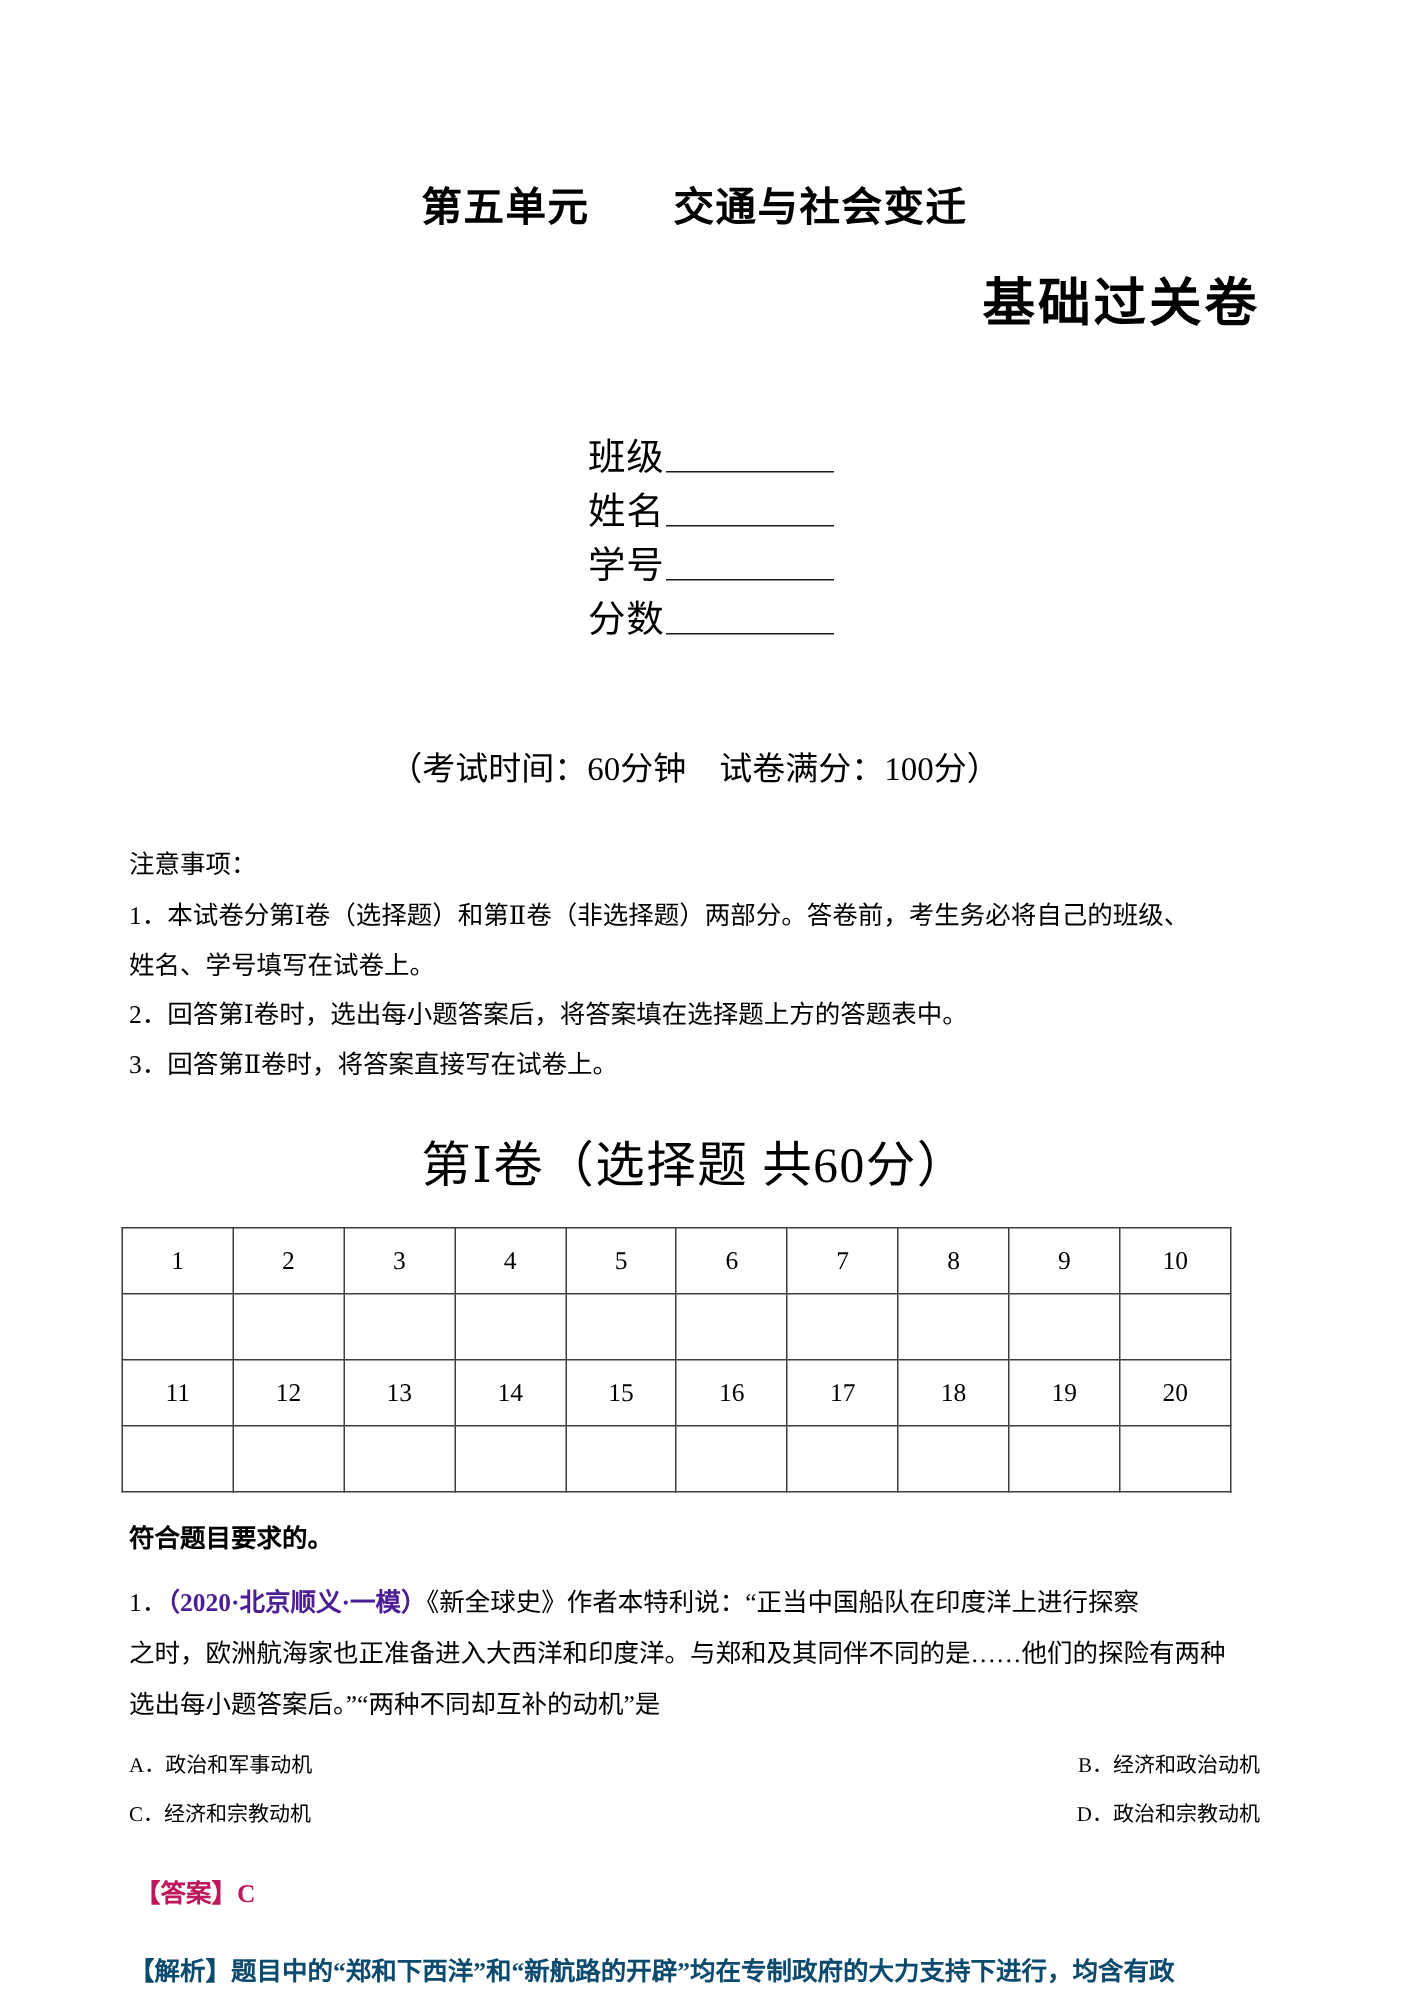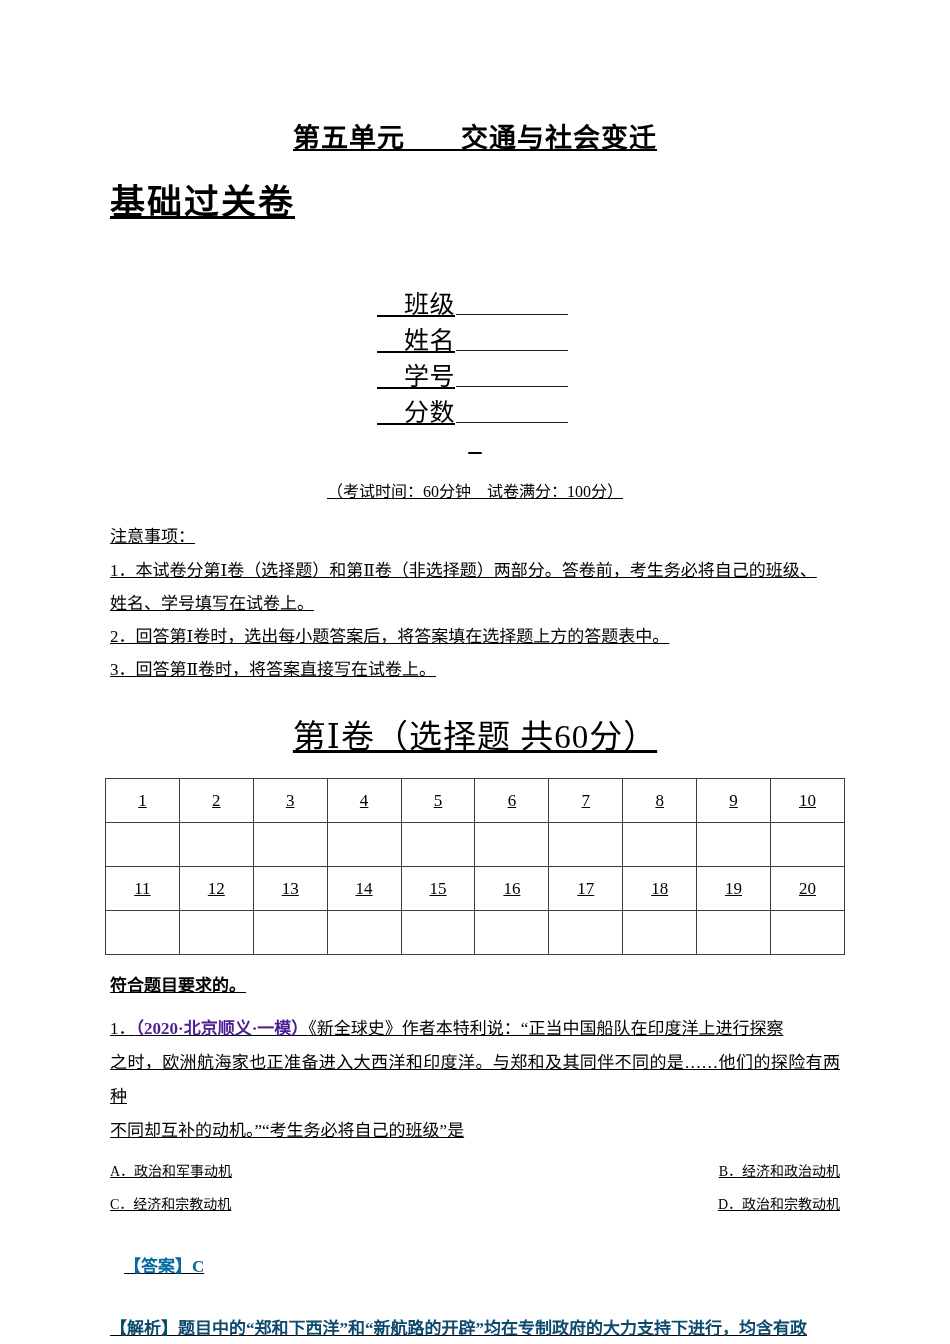"第五单元 交通与社会变迁" .page { padding: 0 110px 0 110px -> 0 110px 0 86px; text-decoration: underline -> none }
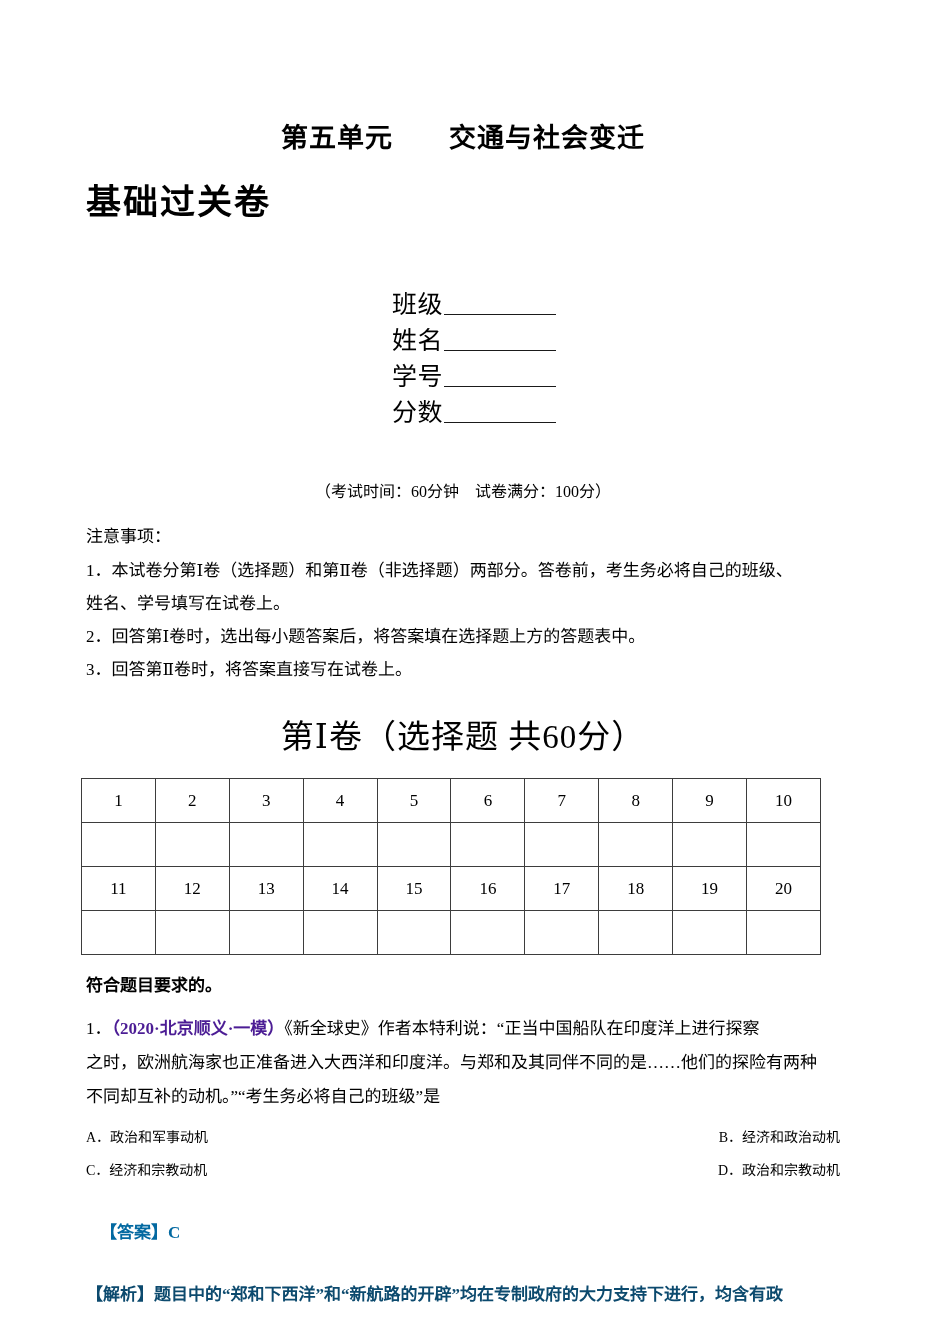"基础过关卷" .paper-title { text-align: left -> right }
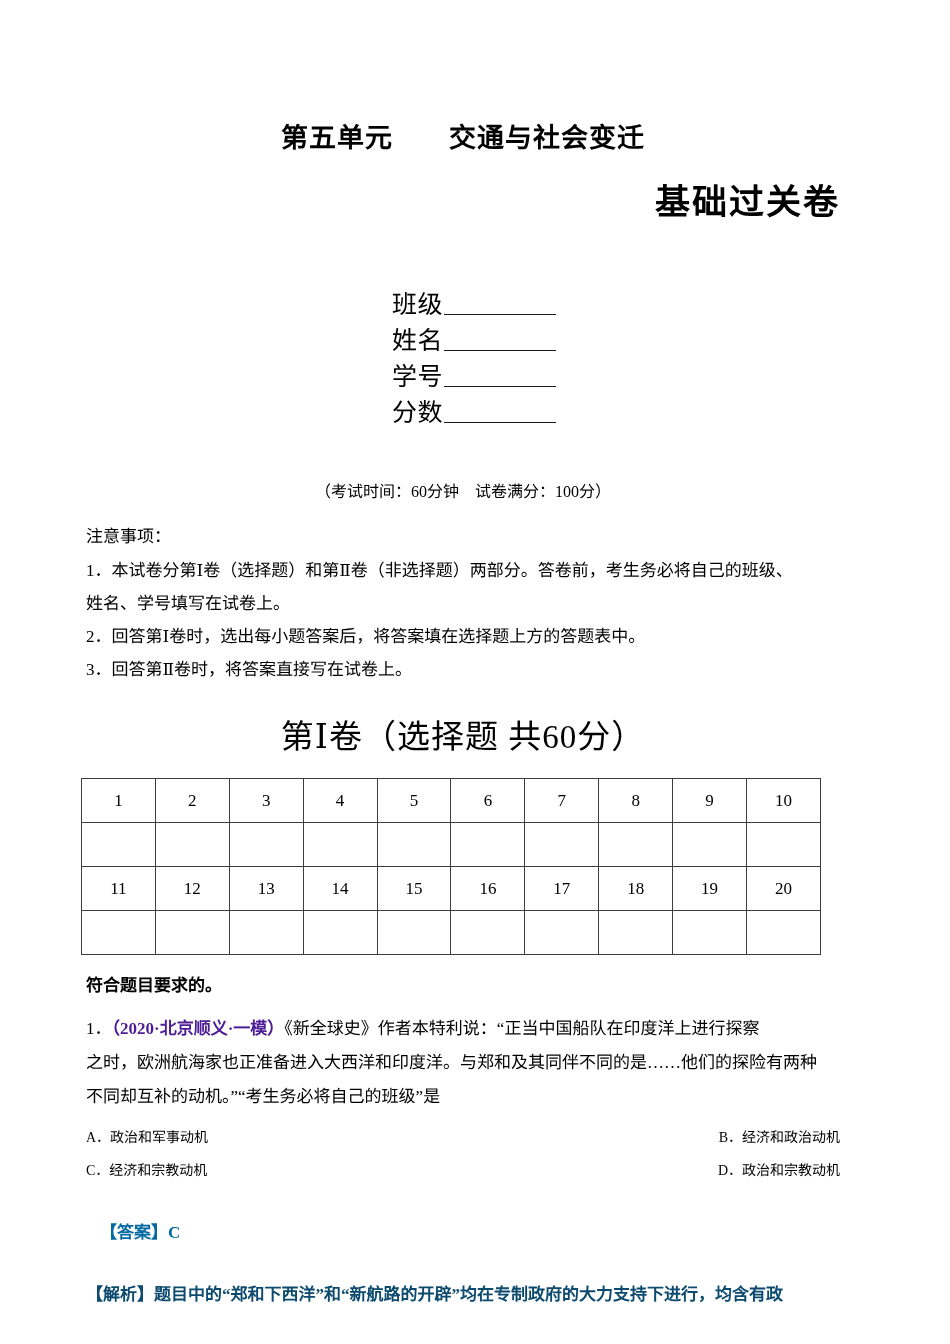"（考试时间：60分钟 试卷满分：100分）" .exam-meta { font-size: 16px -> 22px; margin: 0 -> 16px }
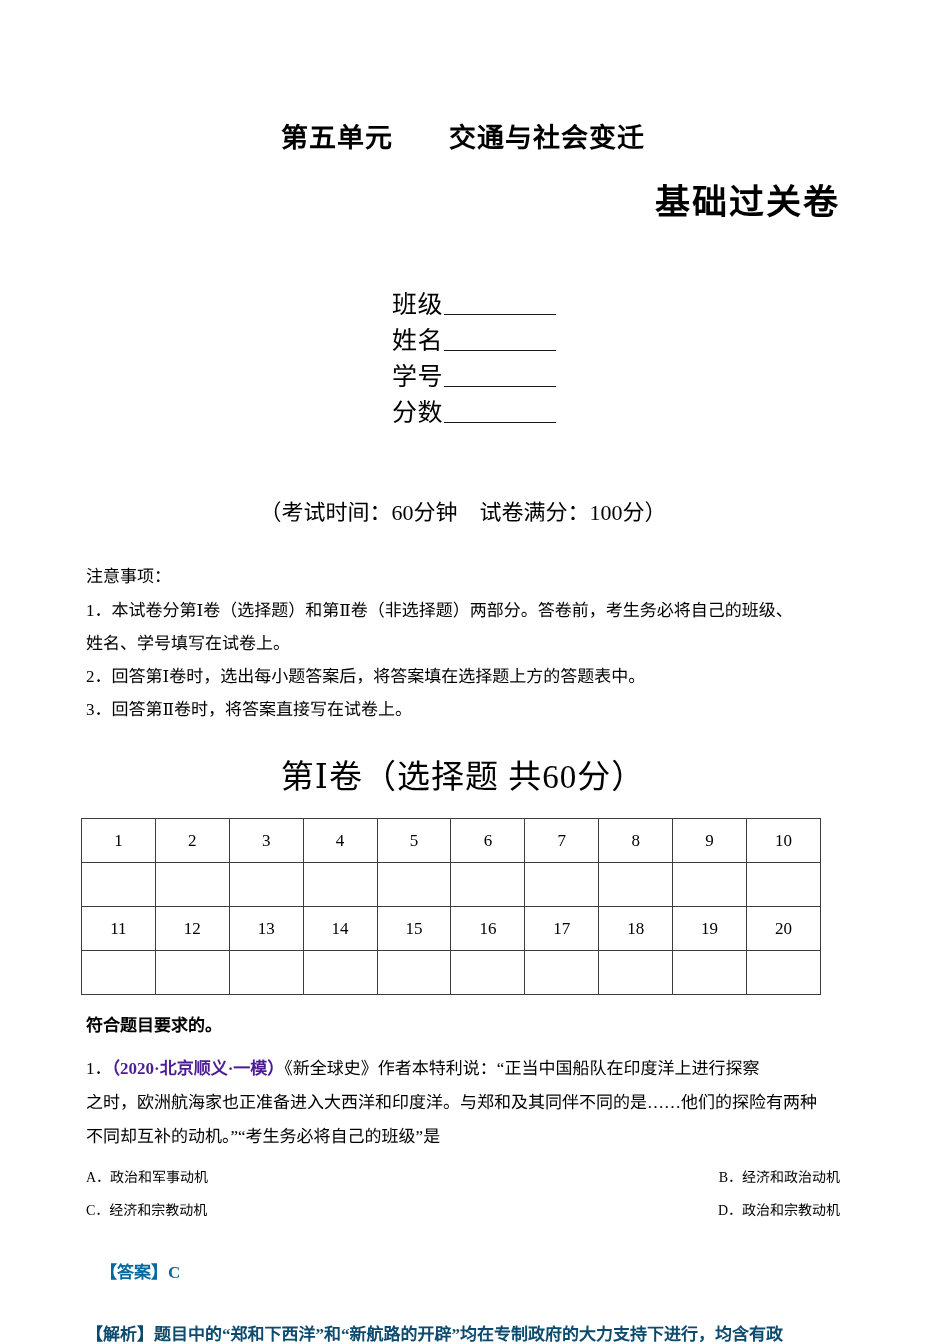"不同却互补的动机。”“考生务必将自己的班级”是" p.q-body { text: 不同却互补的动机。”“考生务必将自己的班级 -> 选出每小题答案后。”“两种不同却互补的动机 }
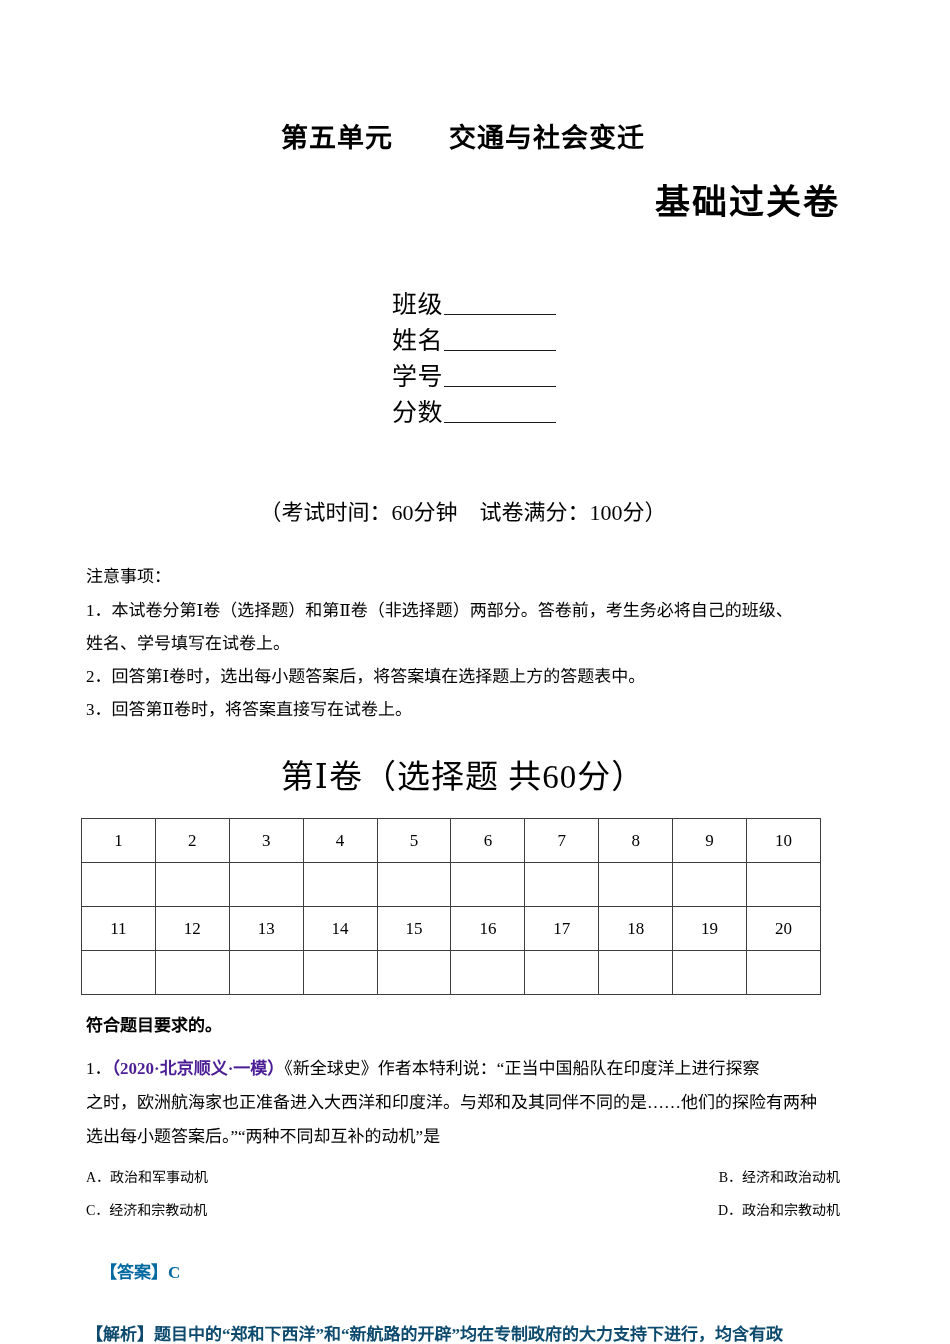"【答案】C" .answer-line { color: #0369a1 -> #be185d; margin: 14px -> 4px }
